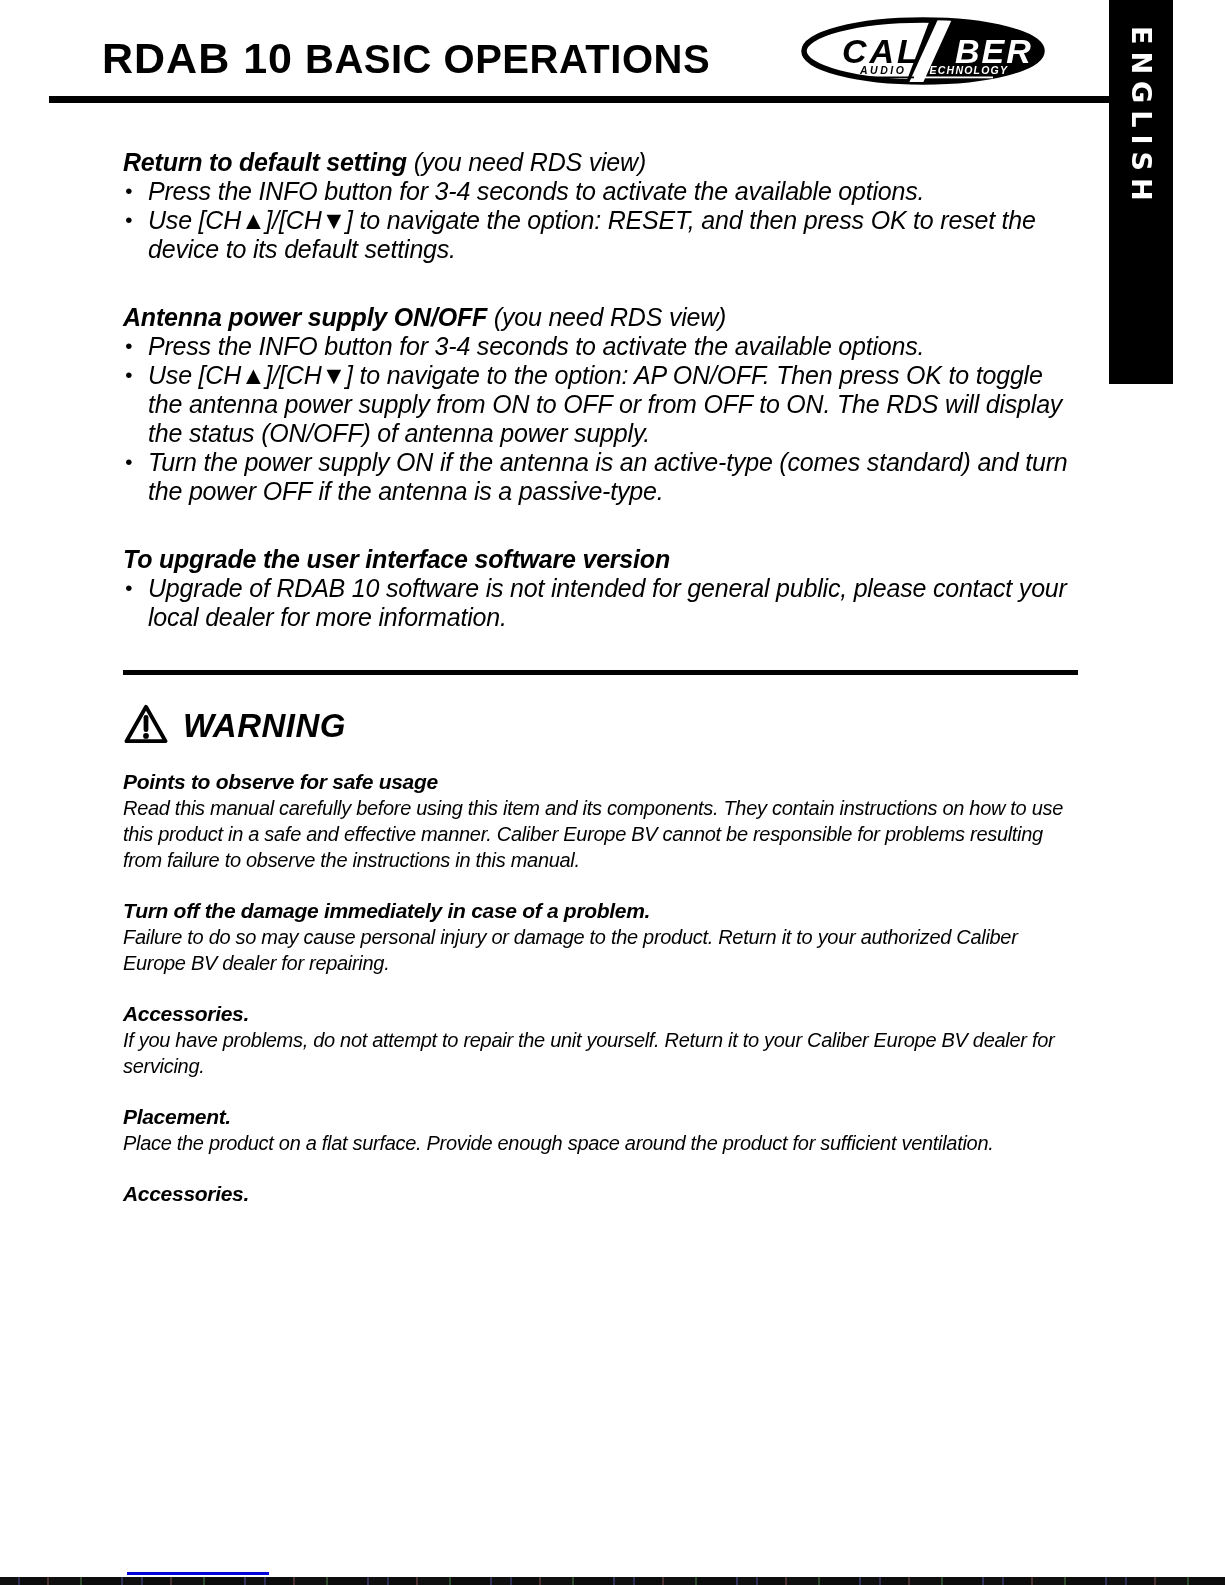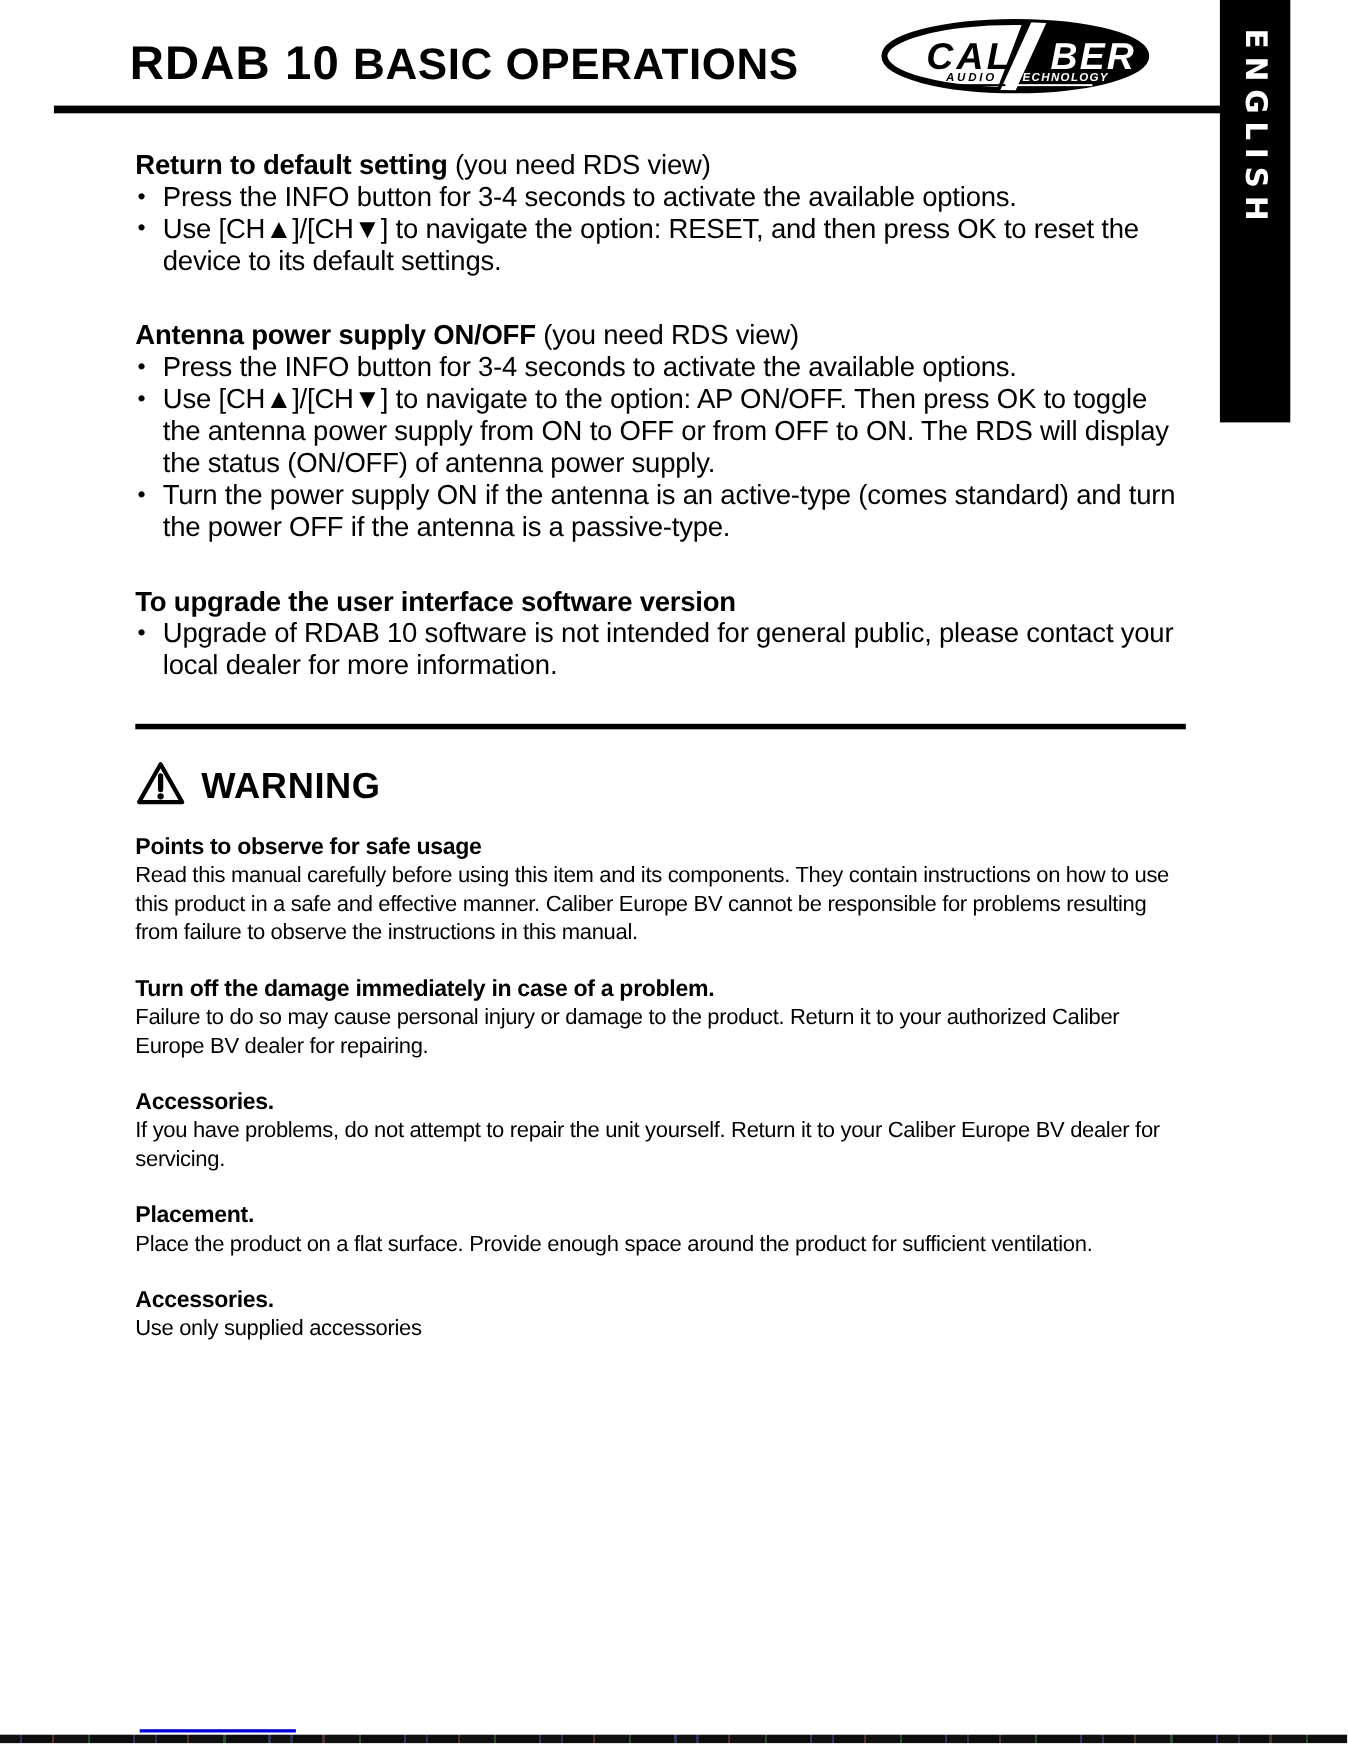"RDAB 10 BASIC OPERATIONS" .hdr-title { left: 118px -> 102px }
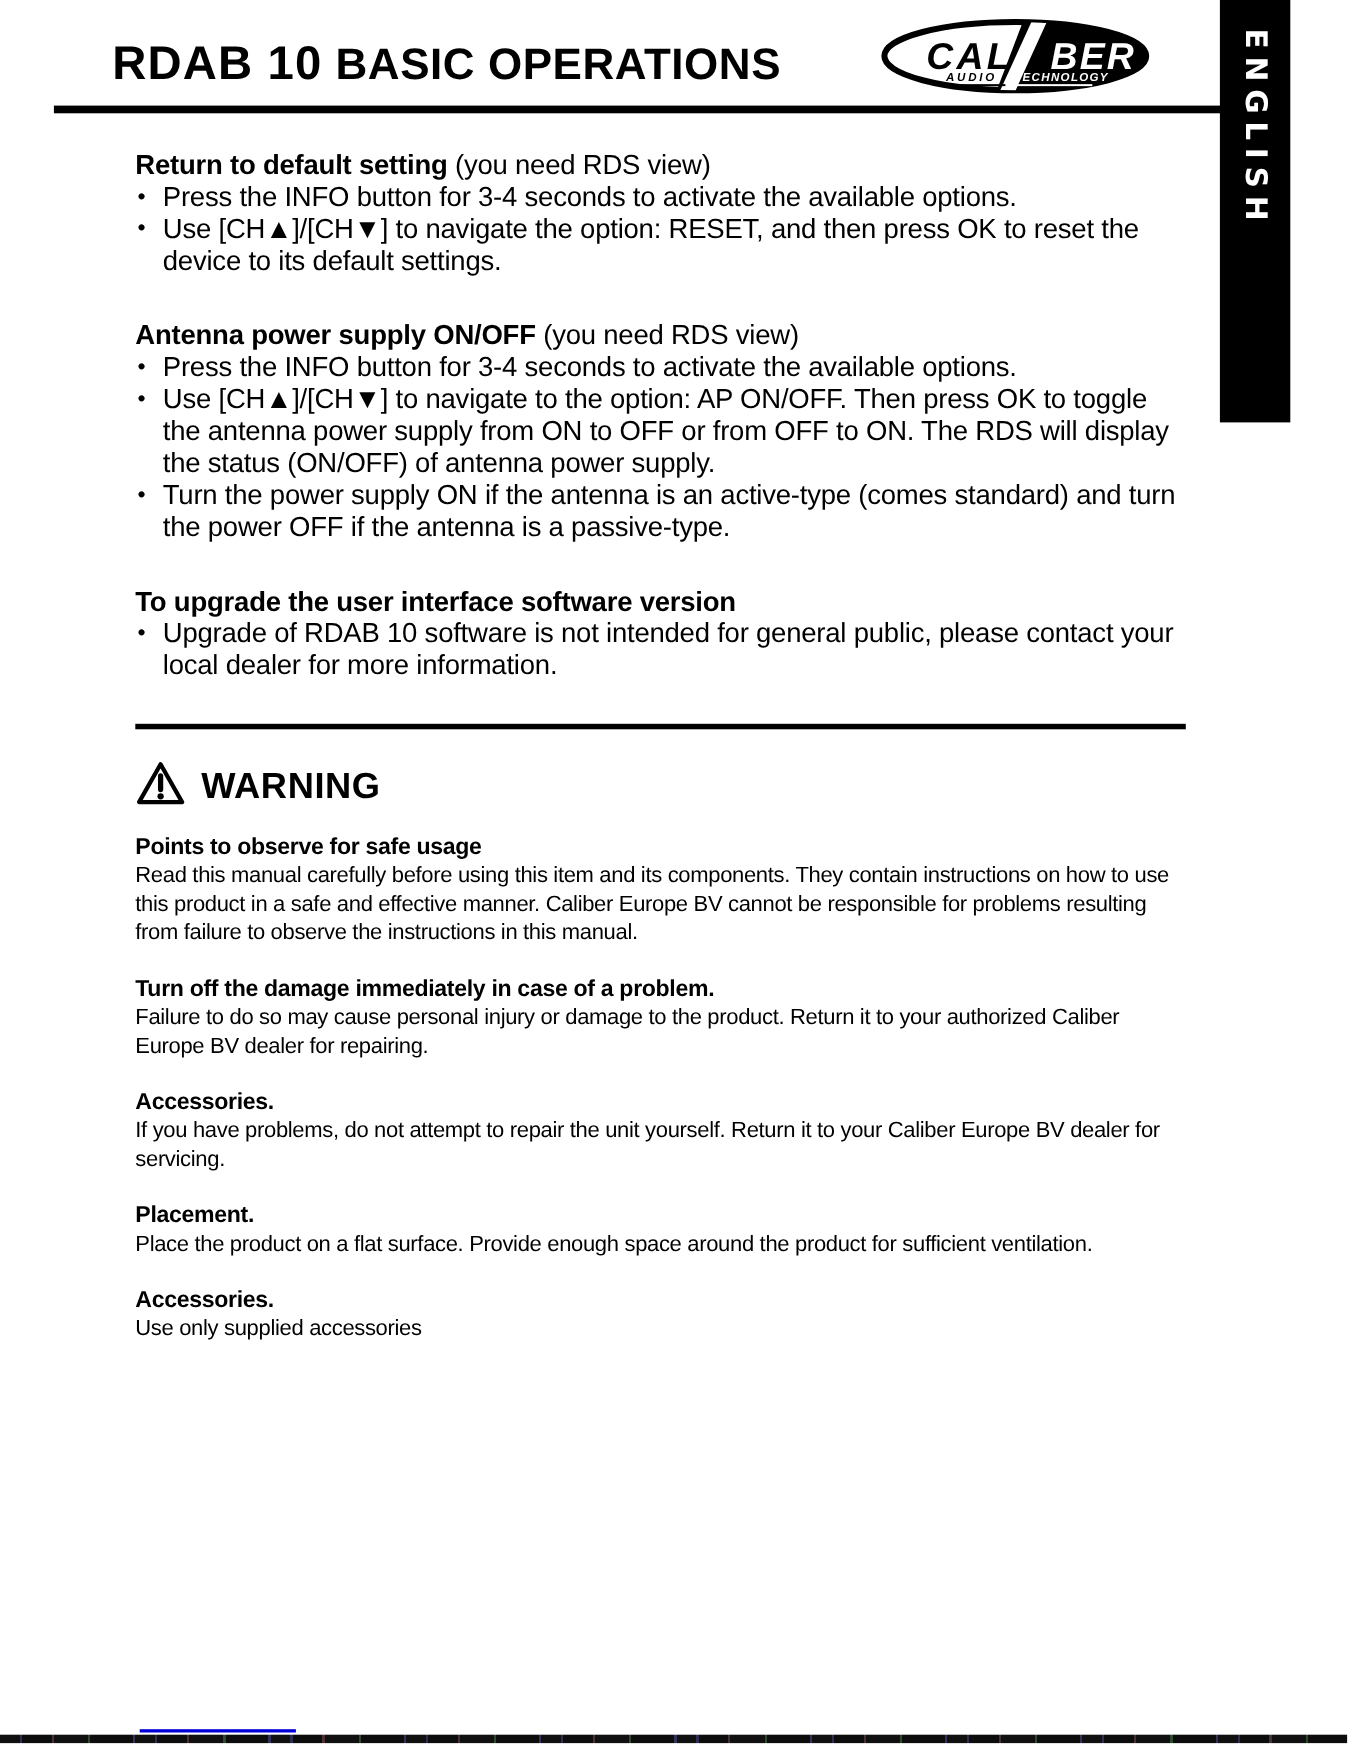"Return to default setting (you" .content { font-style: none -> italic; top: 135px -> 147px }
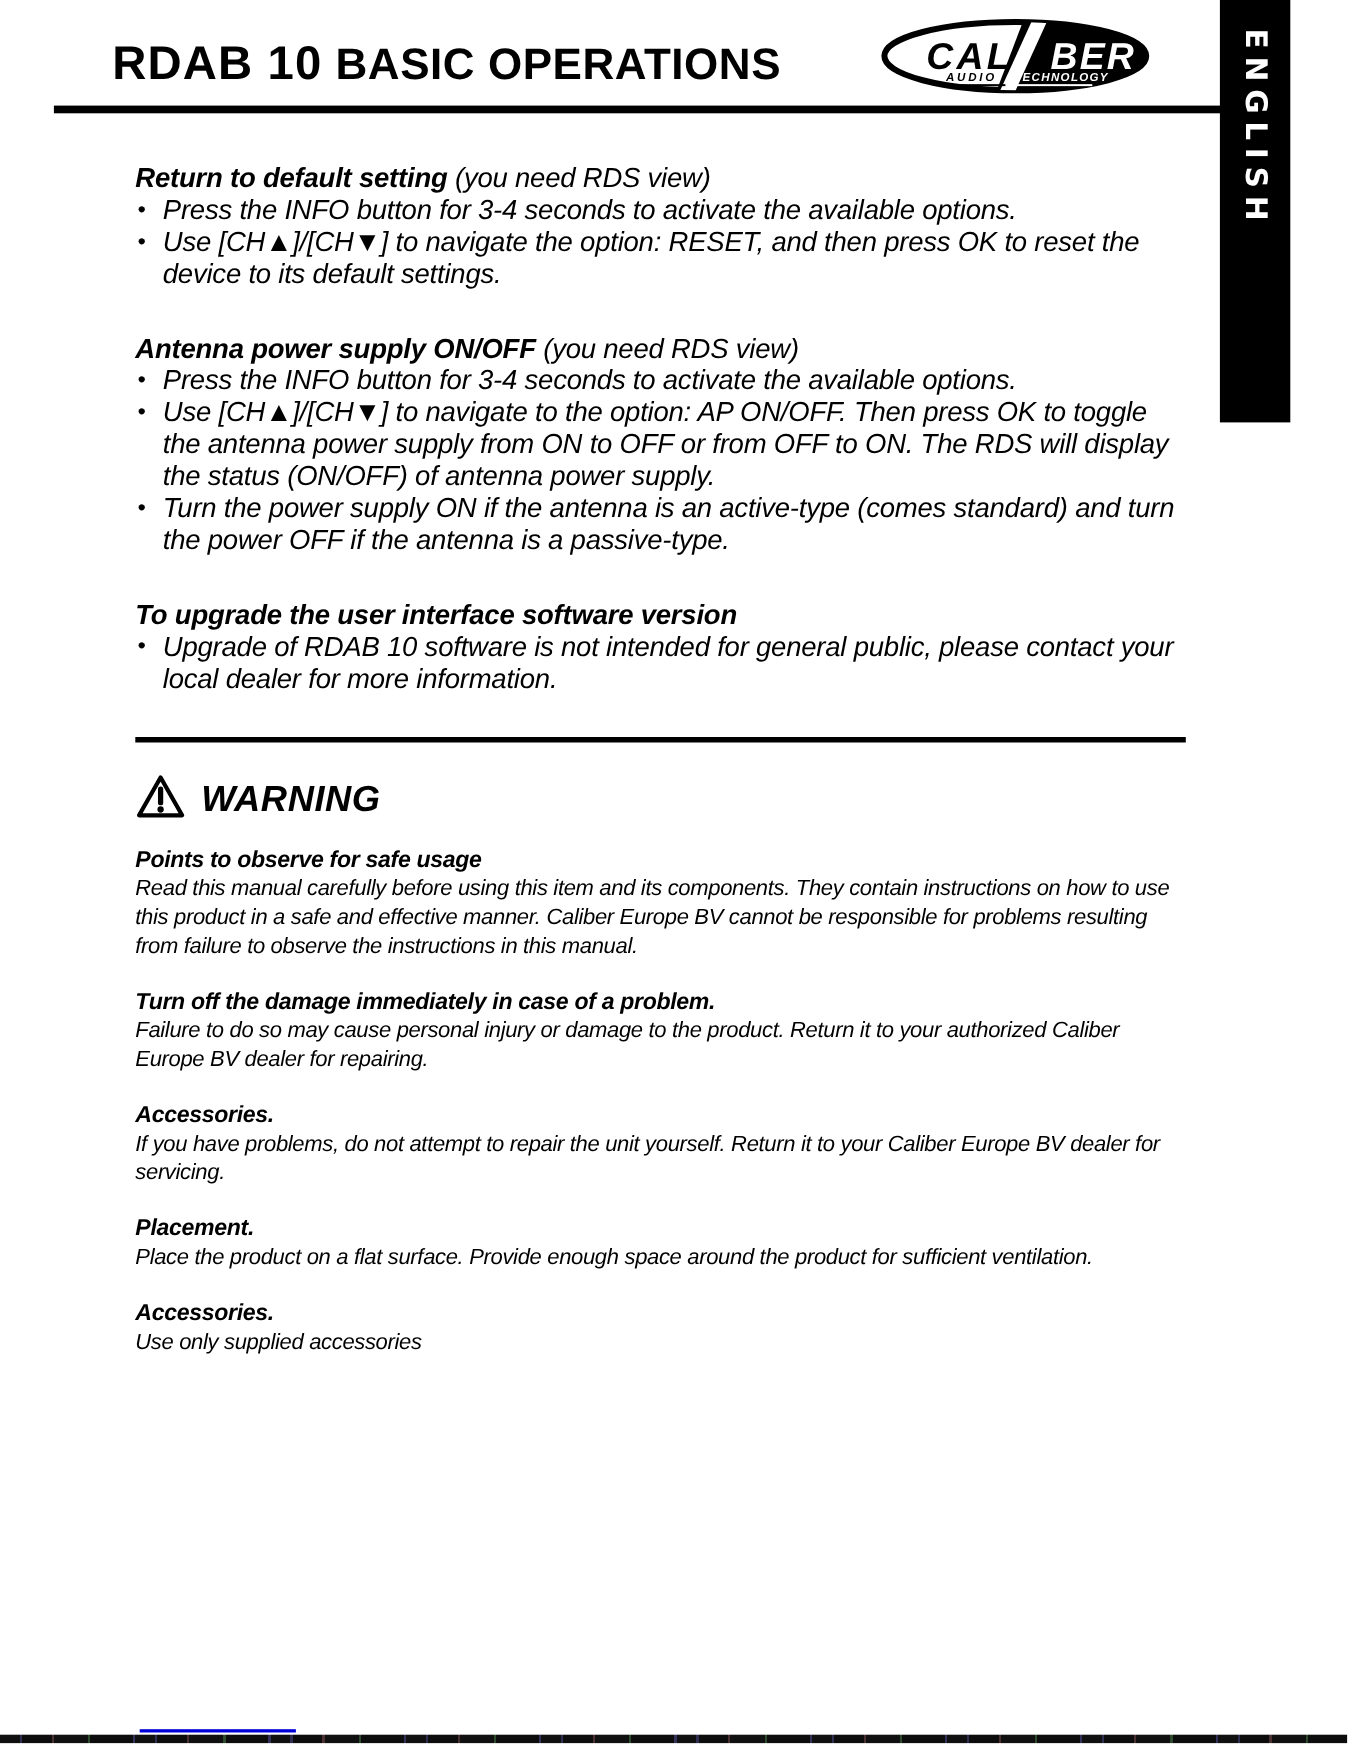"Use only supplied accessories" div.wb { html: <div>Use only supplied accessories</div> -> none }
